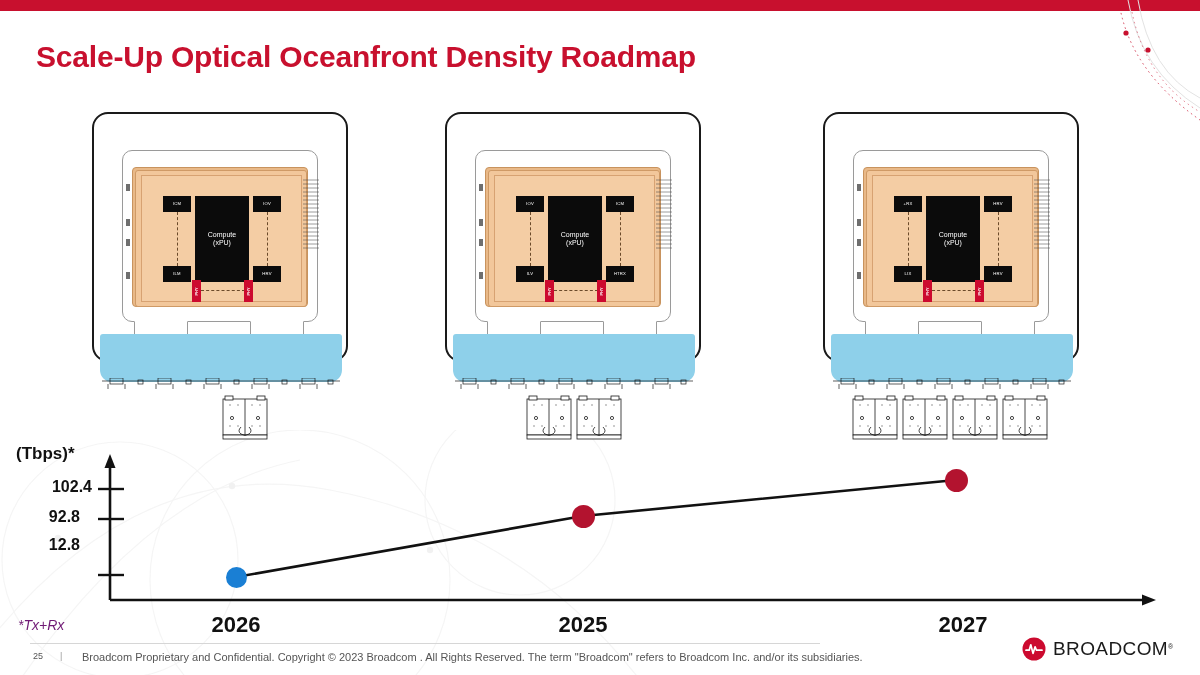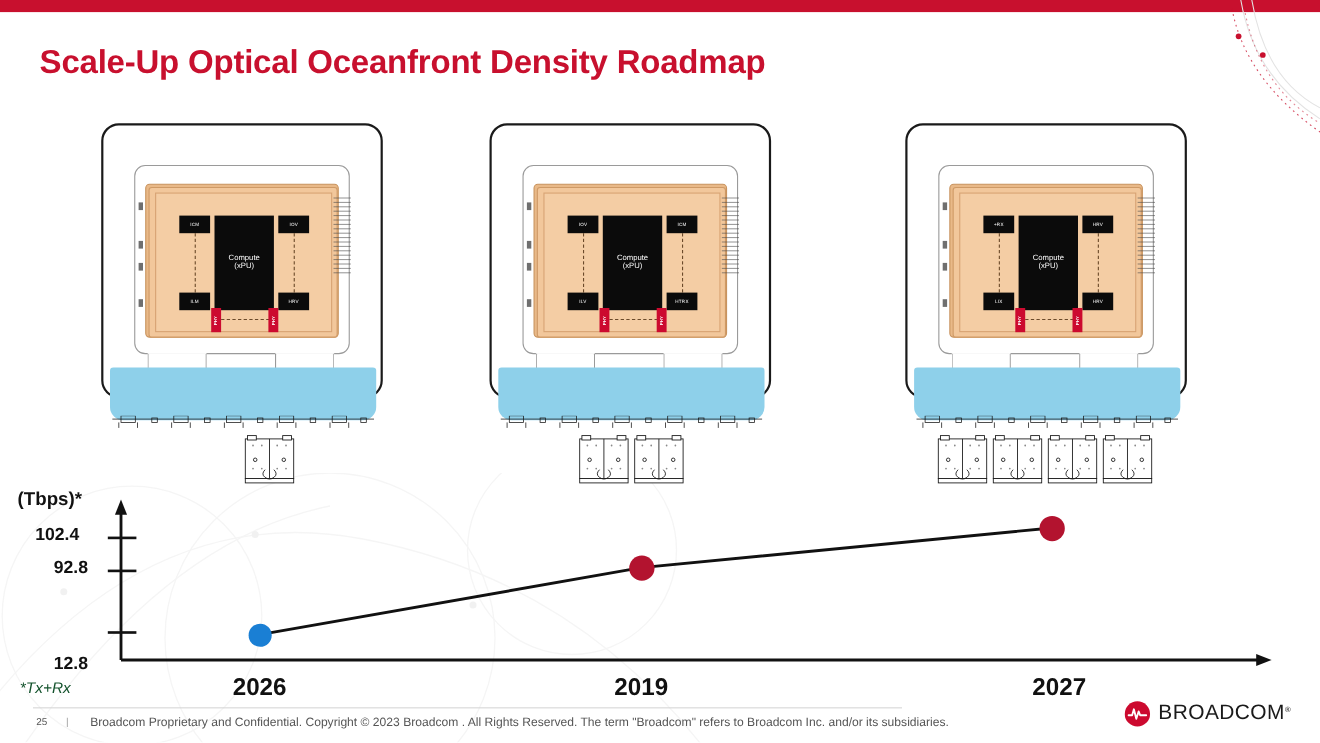"102.4" div.y-tick-label { left: 0 -> 20px }
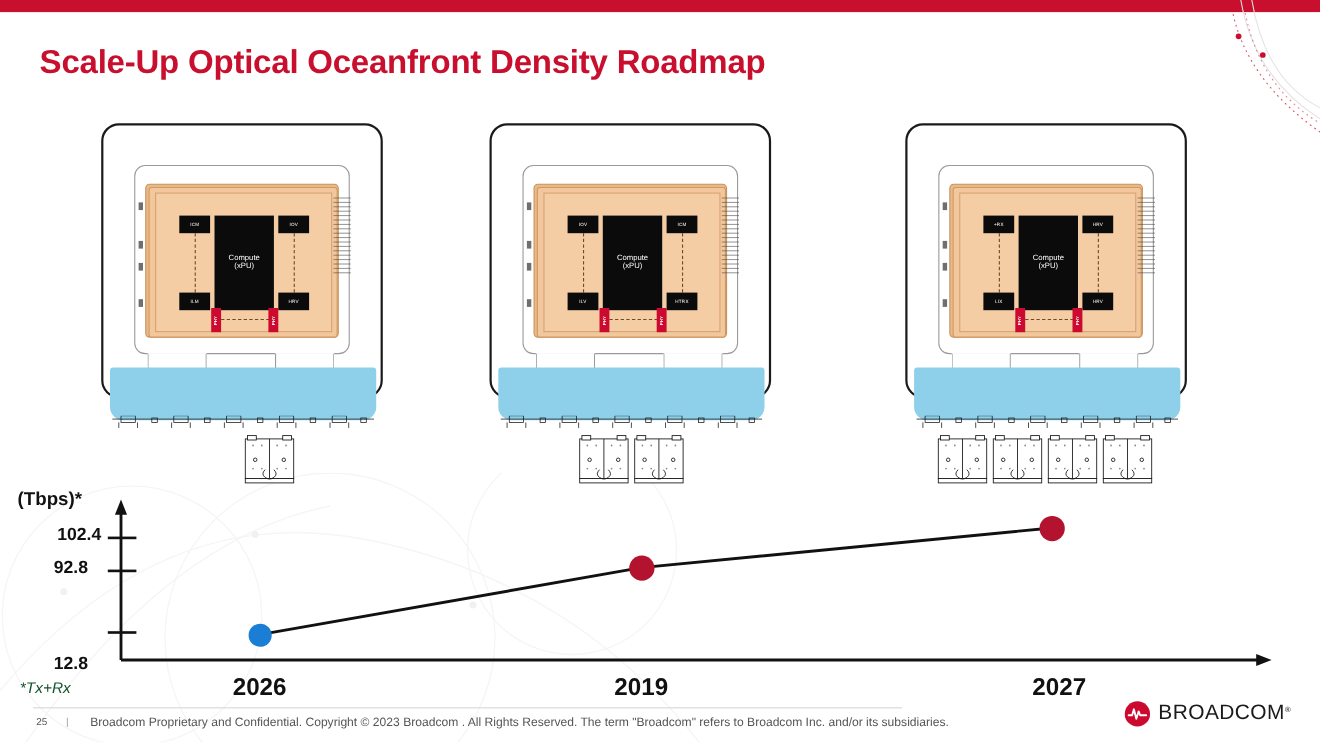"12.8" div.y-tick-label { top: 595px -> 536px }
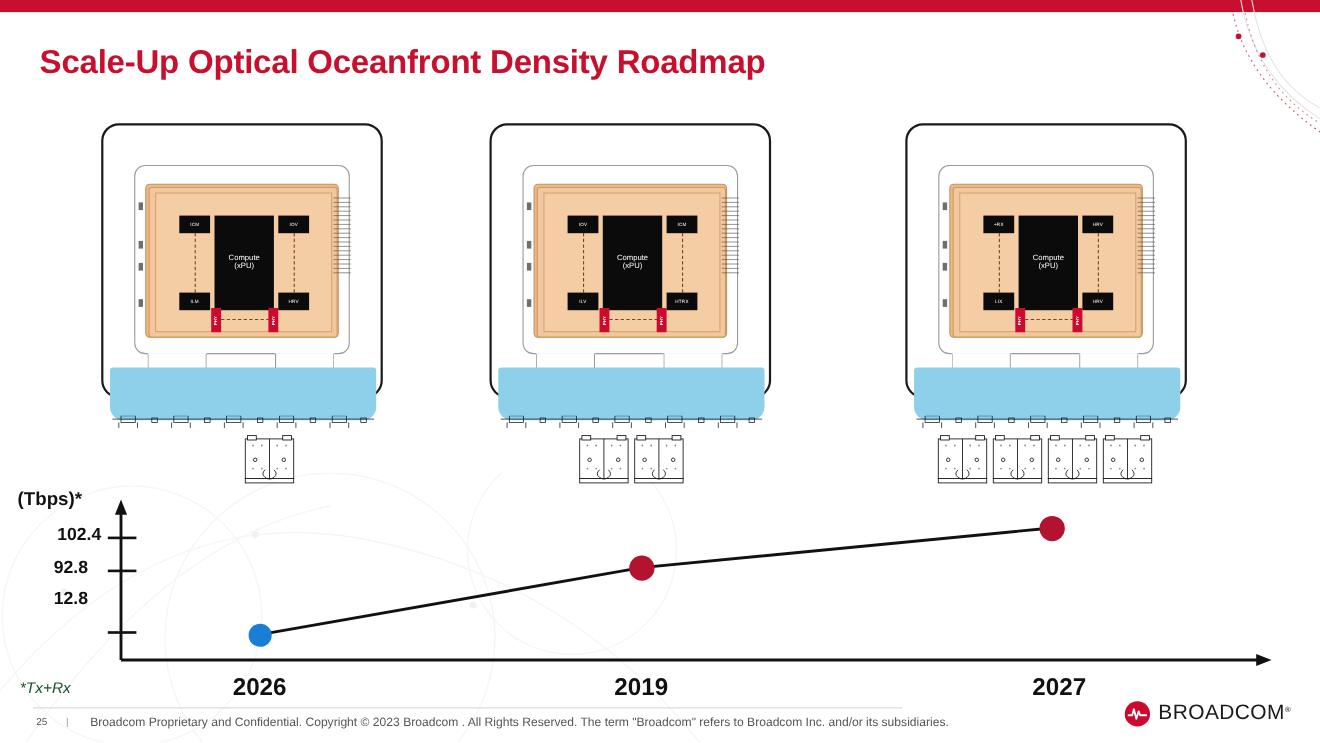"*Tx+Rx" .footnote { color: #14532d -> #701a75 }
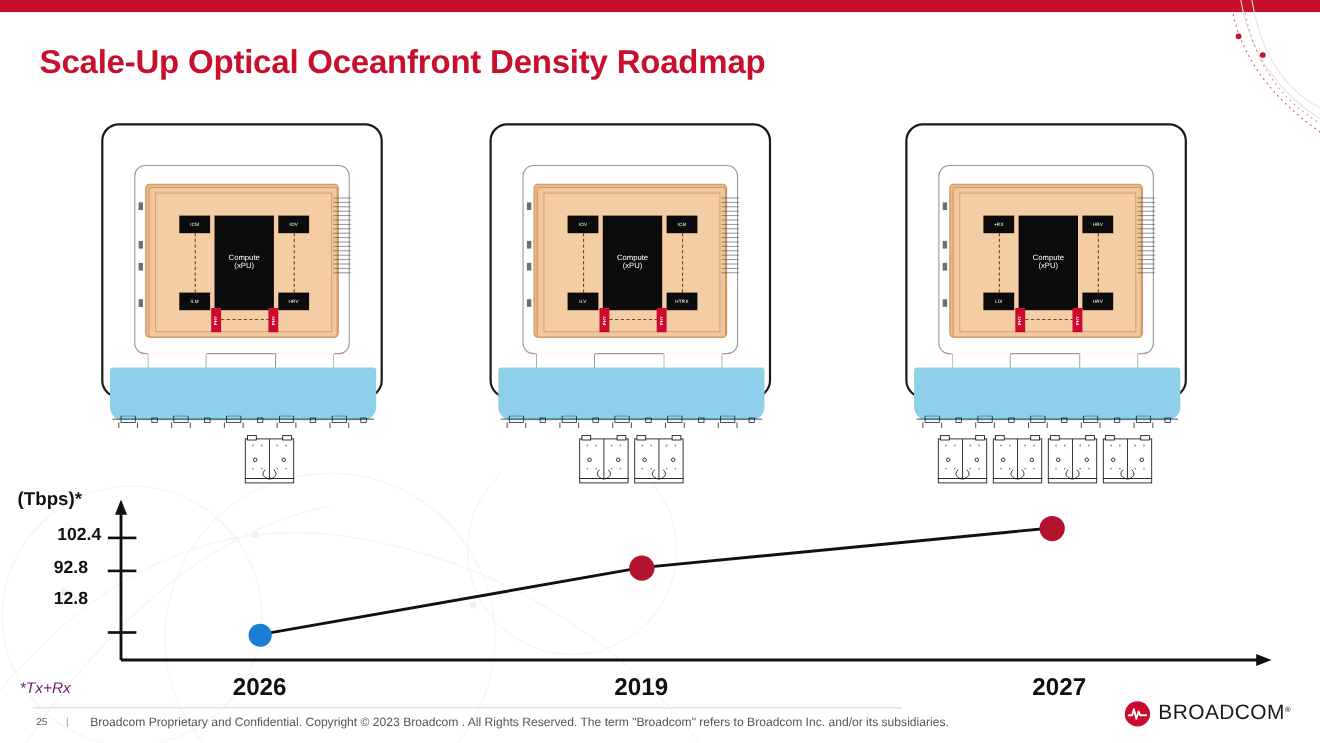"2019" div.x-label { text: 2019 -> 2025 }
